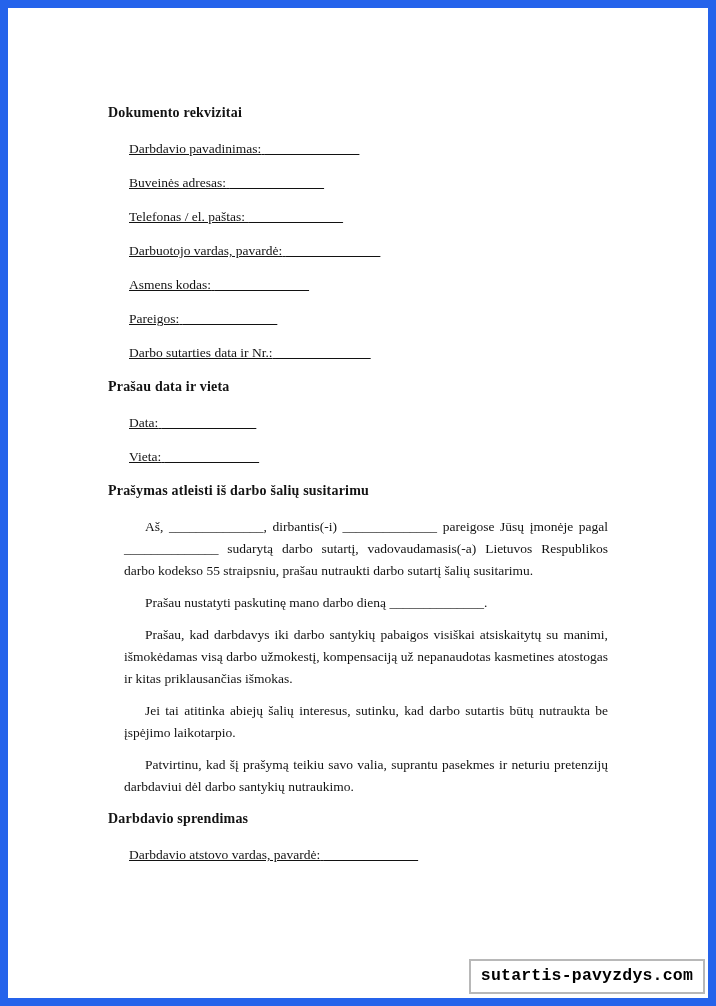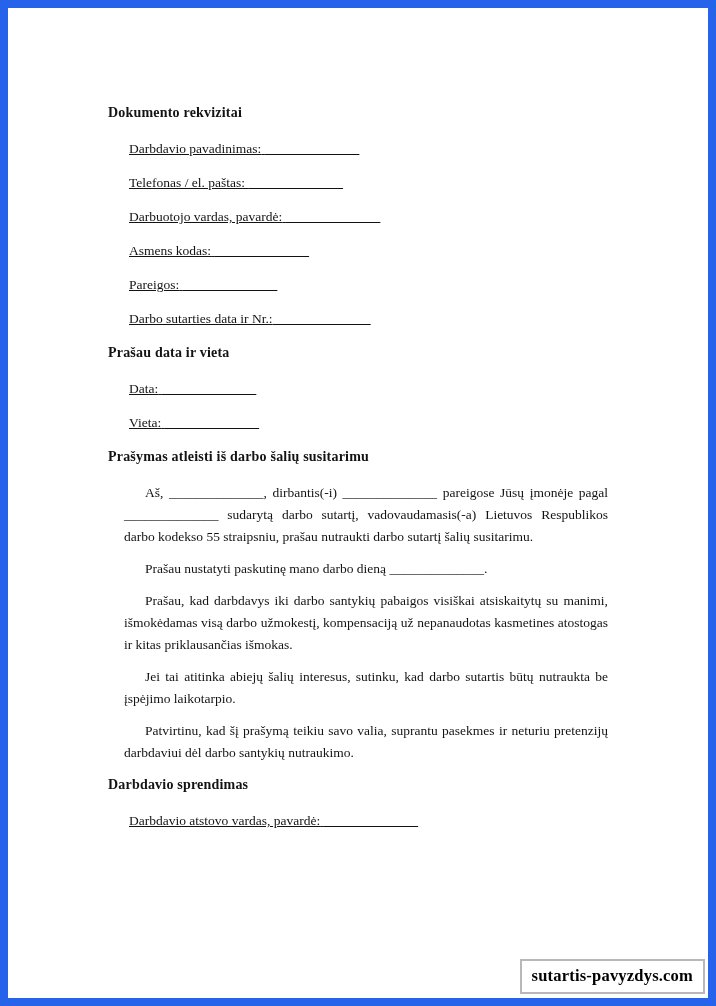"Buveinės adresas: ______________" p.field { html: none -> <p> <span>Buveinės adresas:</span> <span>______________</span> </p> }
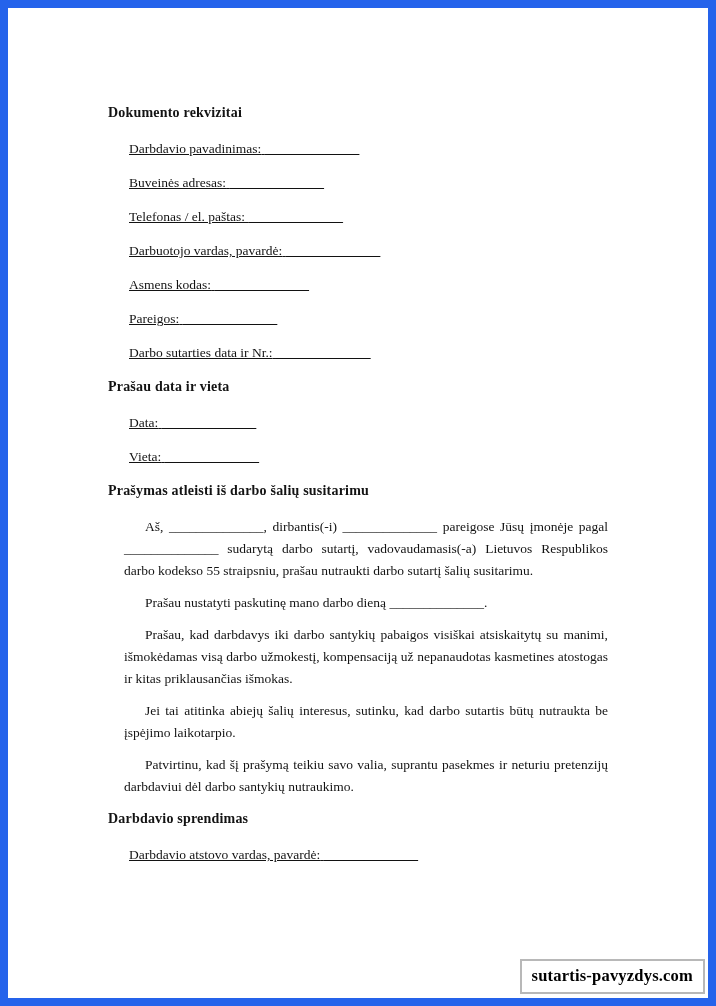"sutartis-pavyzdys.com" .watermark { font-family: Liberation Serif, serif -> Liberation Mono, monospace }
